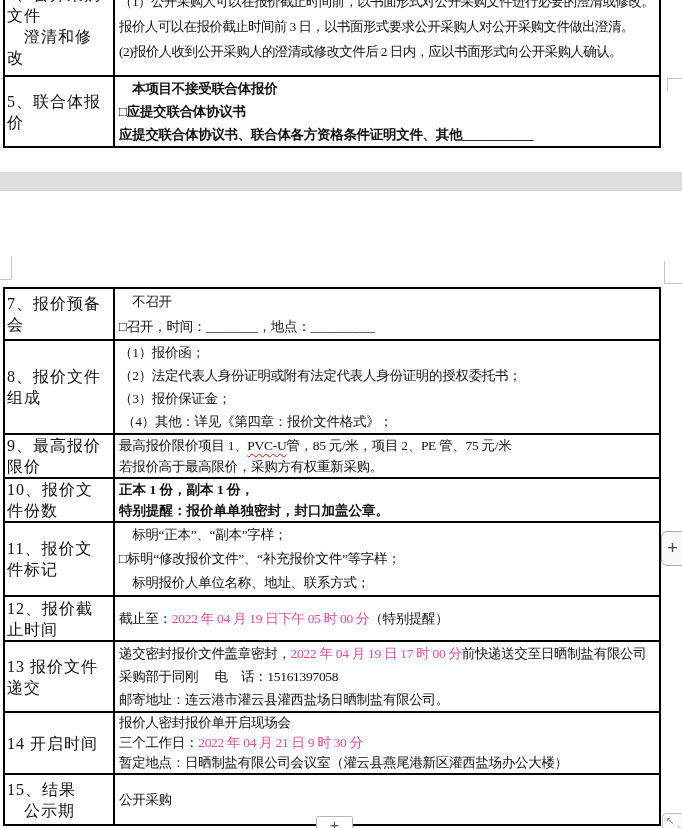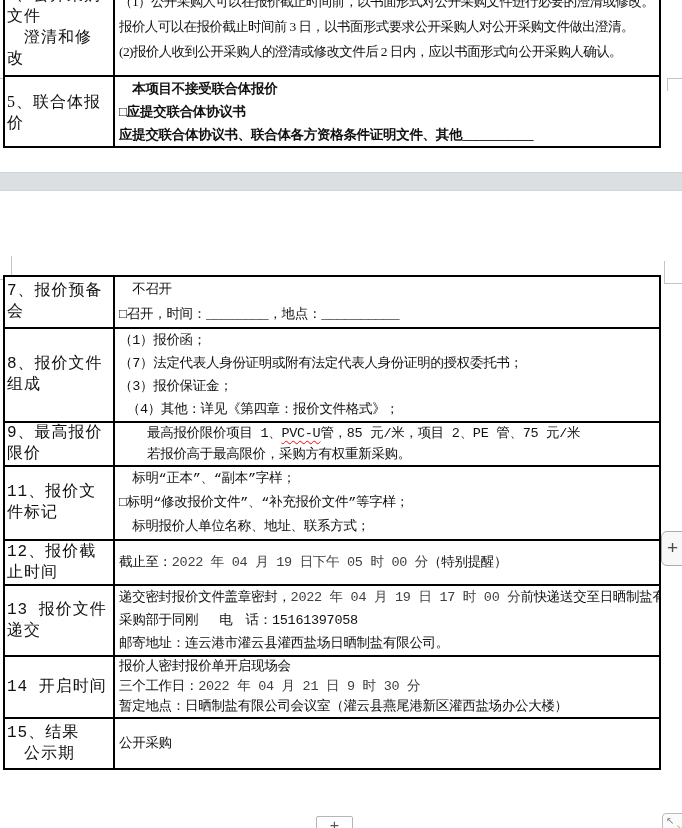"7、报价预备" #t2 { font-family: Liberation Mono, monospace -> none; top: 275px -> 287px }
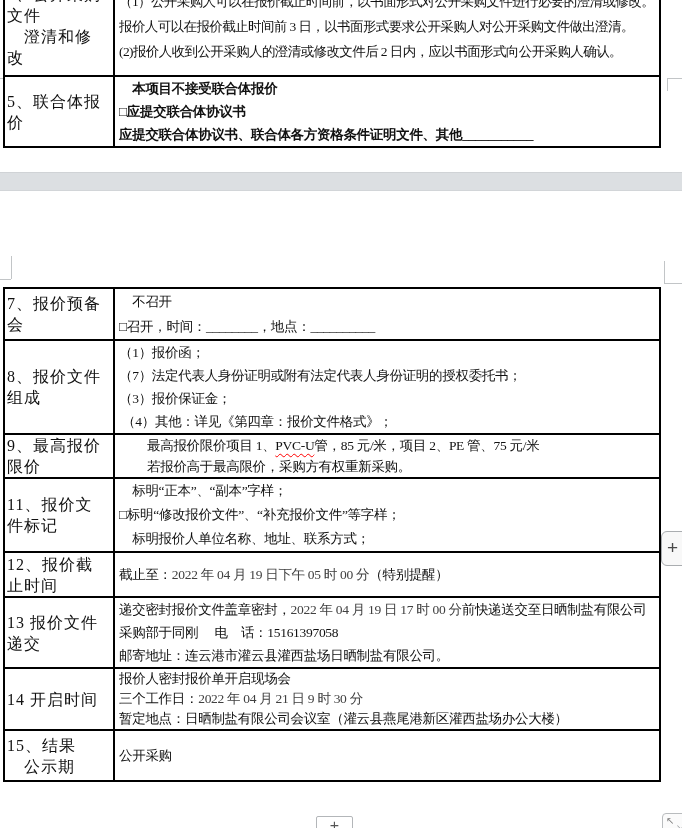"（7）法定代表人身份证明或附有法定代表人身份证明的授权委托书；" span { text: 7 -> 2 }
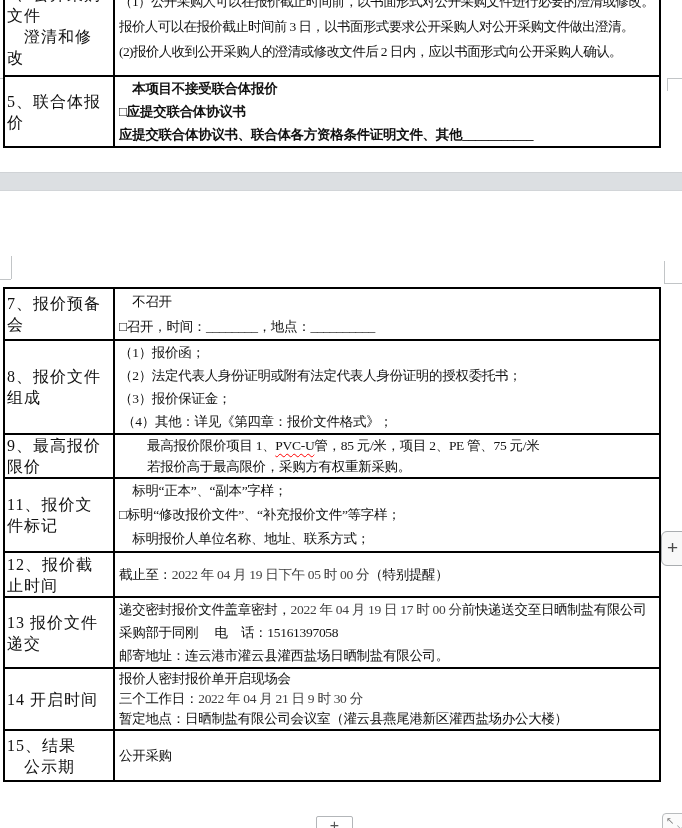"最高报价限价项目 1、PVC-U管，85 元/米，项目 2、PE 管、75" .r9 .cl { margin-left: 28px -> none }
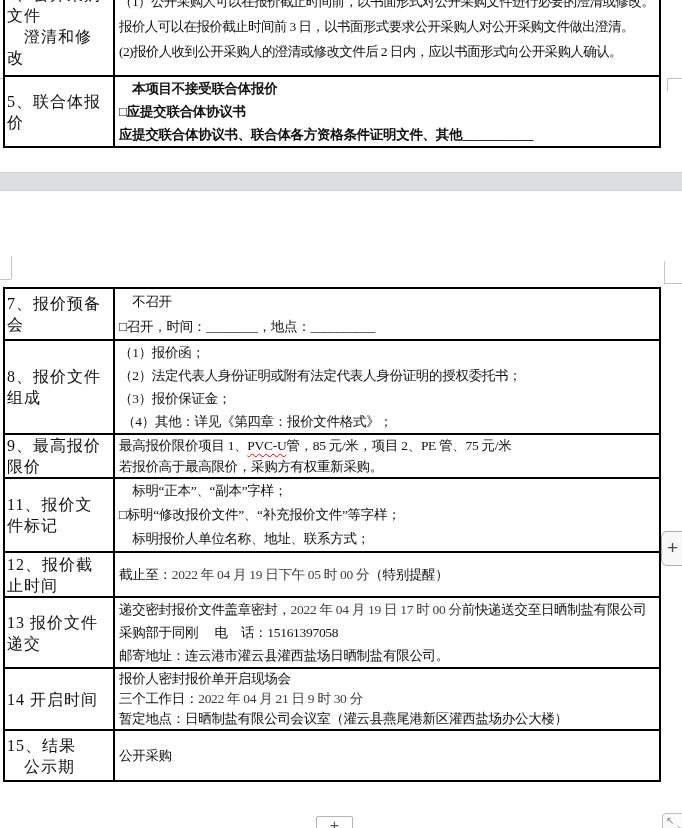"10、报价文" tr.r10 { html: none -> <tr> <td> <div>10、报价文</div> <div>件份数</div> </td> <td> <div><span>正本 1 份，副本 1 份，</span></div> <div><span>特别提醒：报价单单独密封，封口加盖公章。</span></div> </td> </tr> }
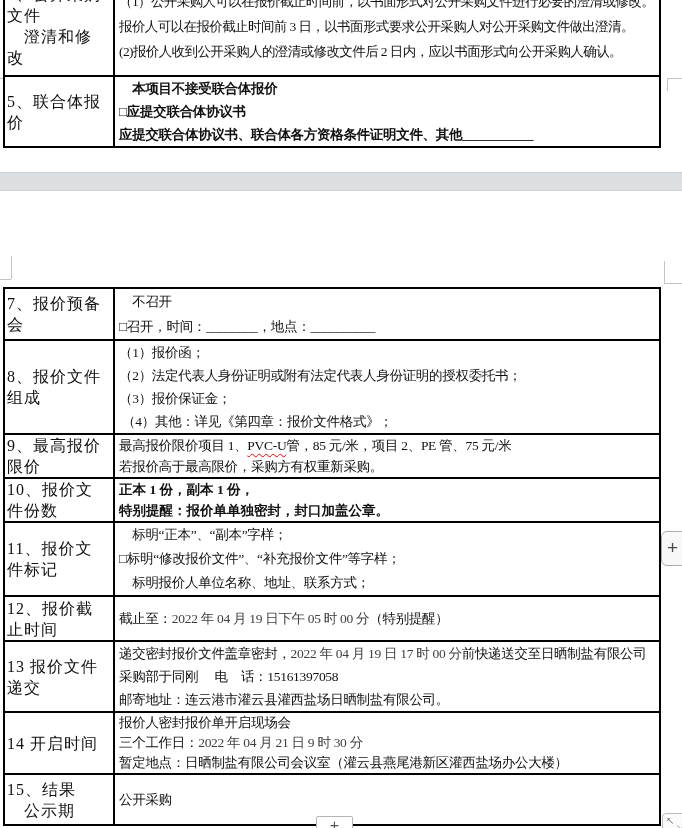"2022 年 04 月 19" .red { color: #404040 -> #ec4899 }
